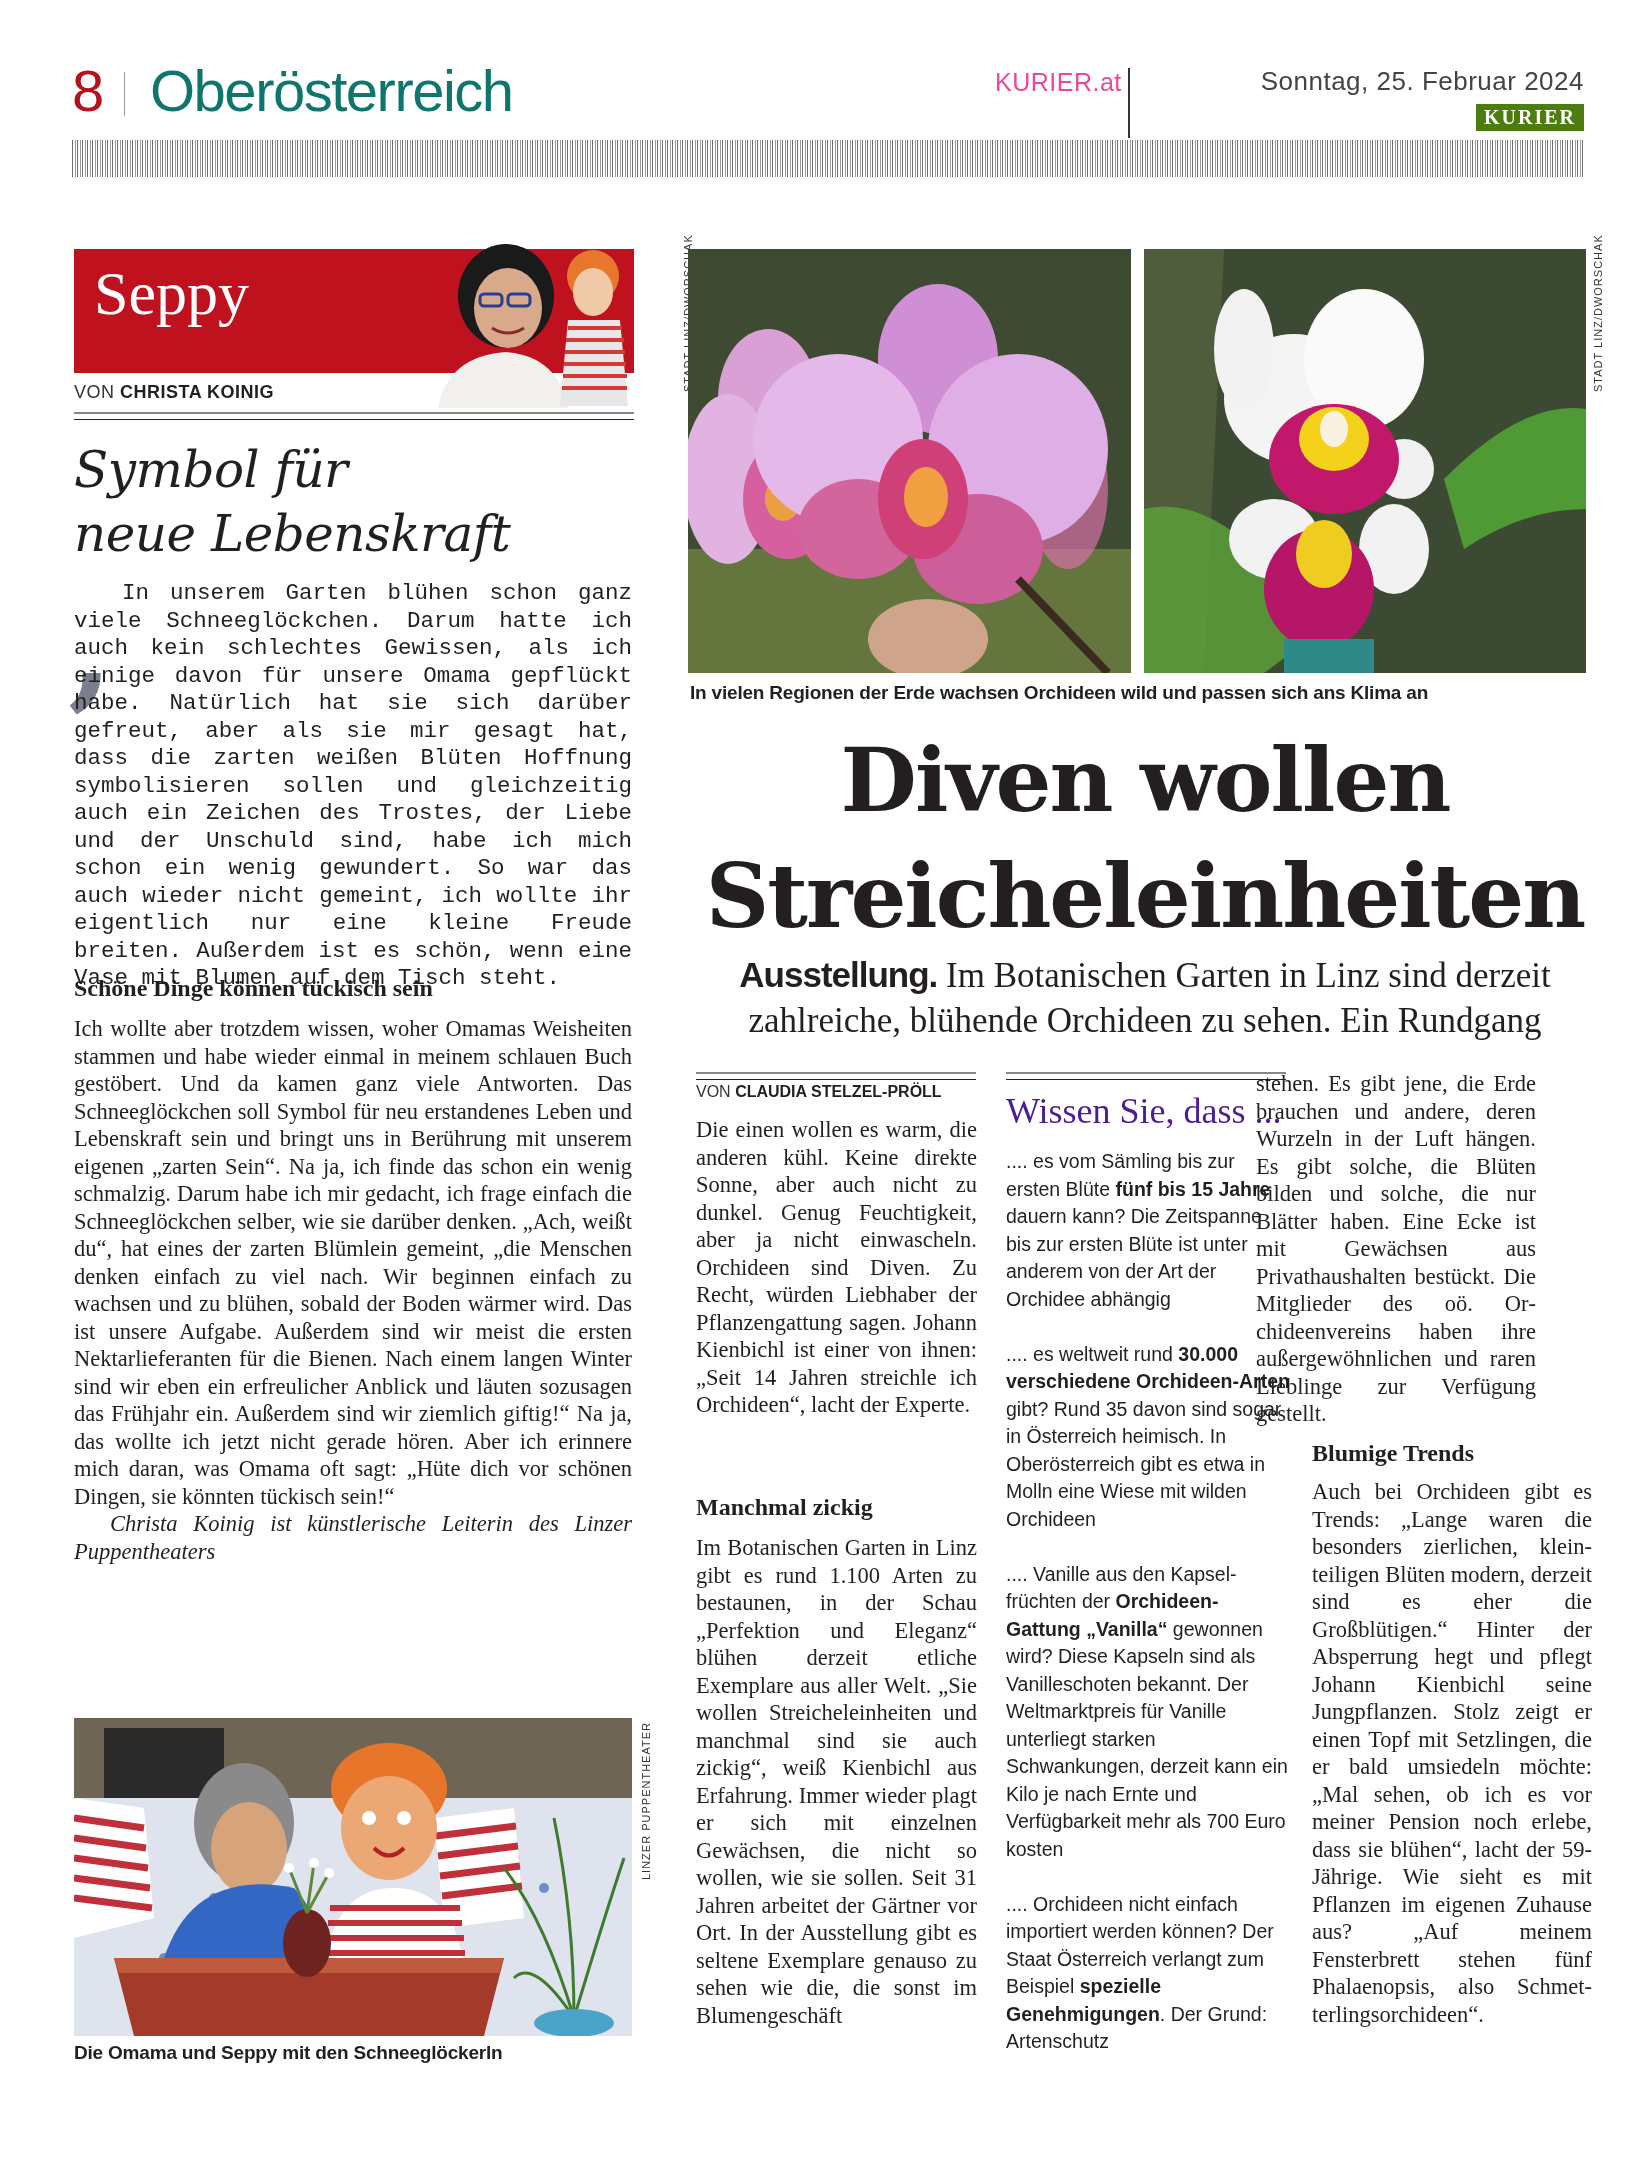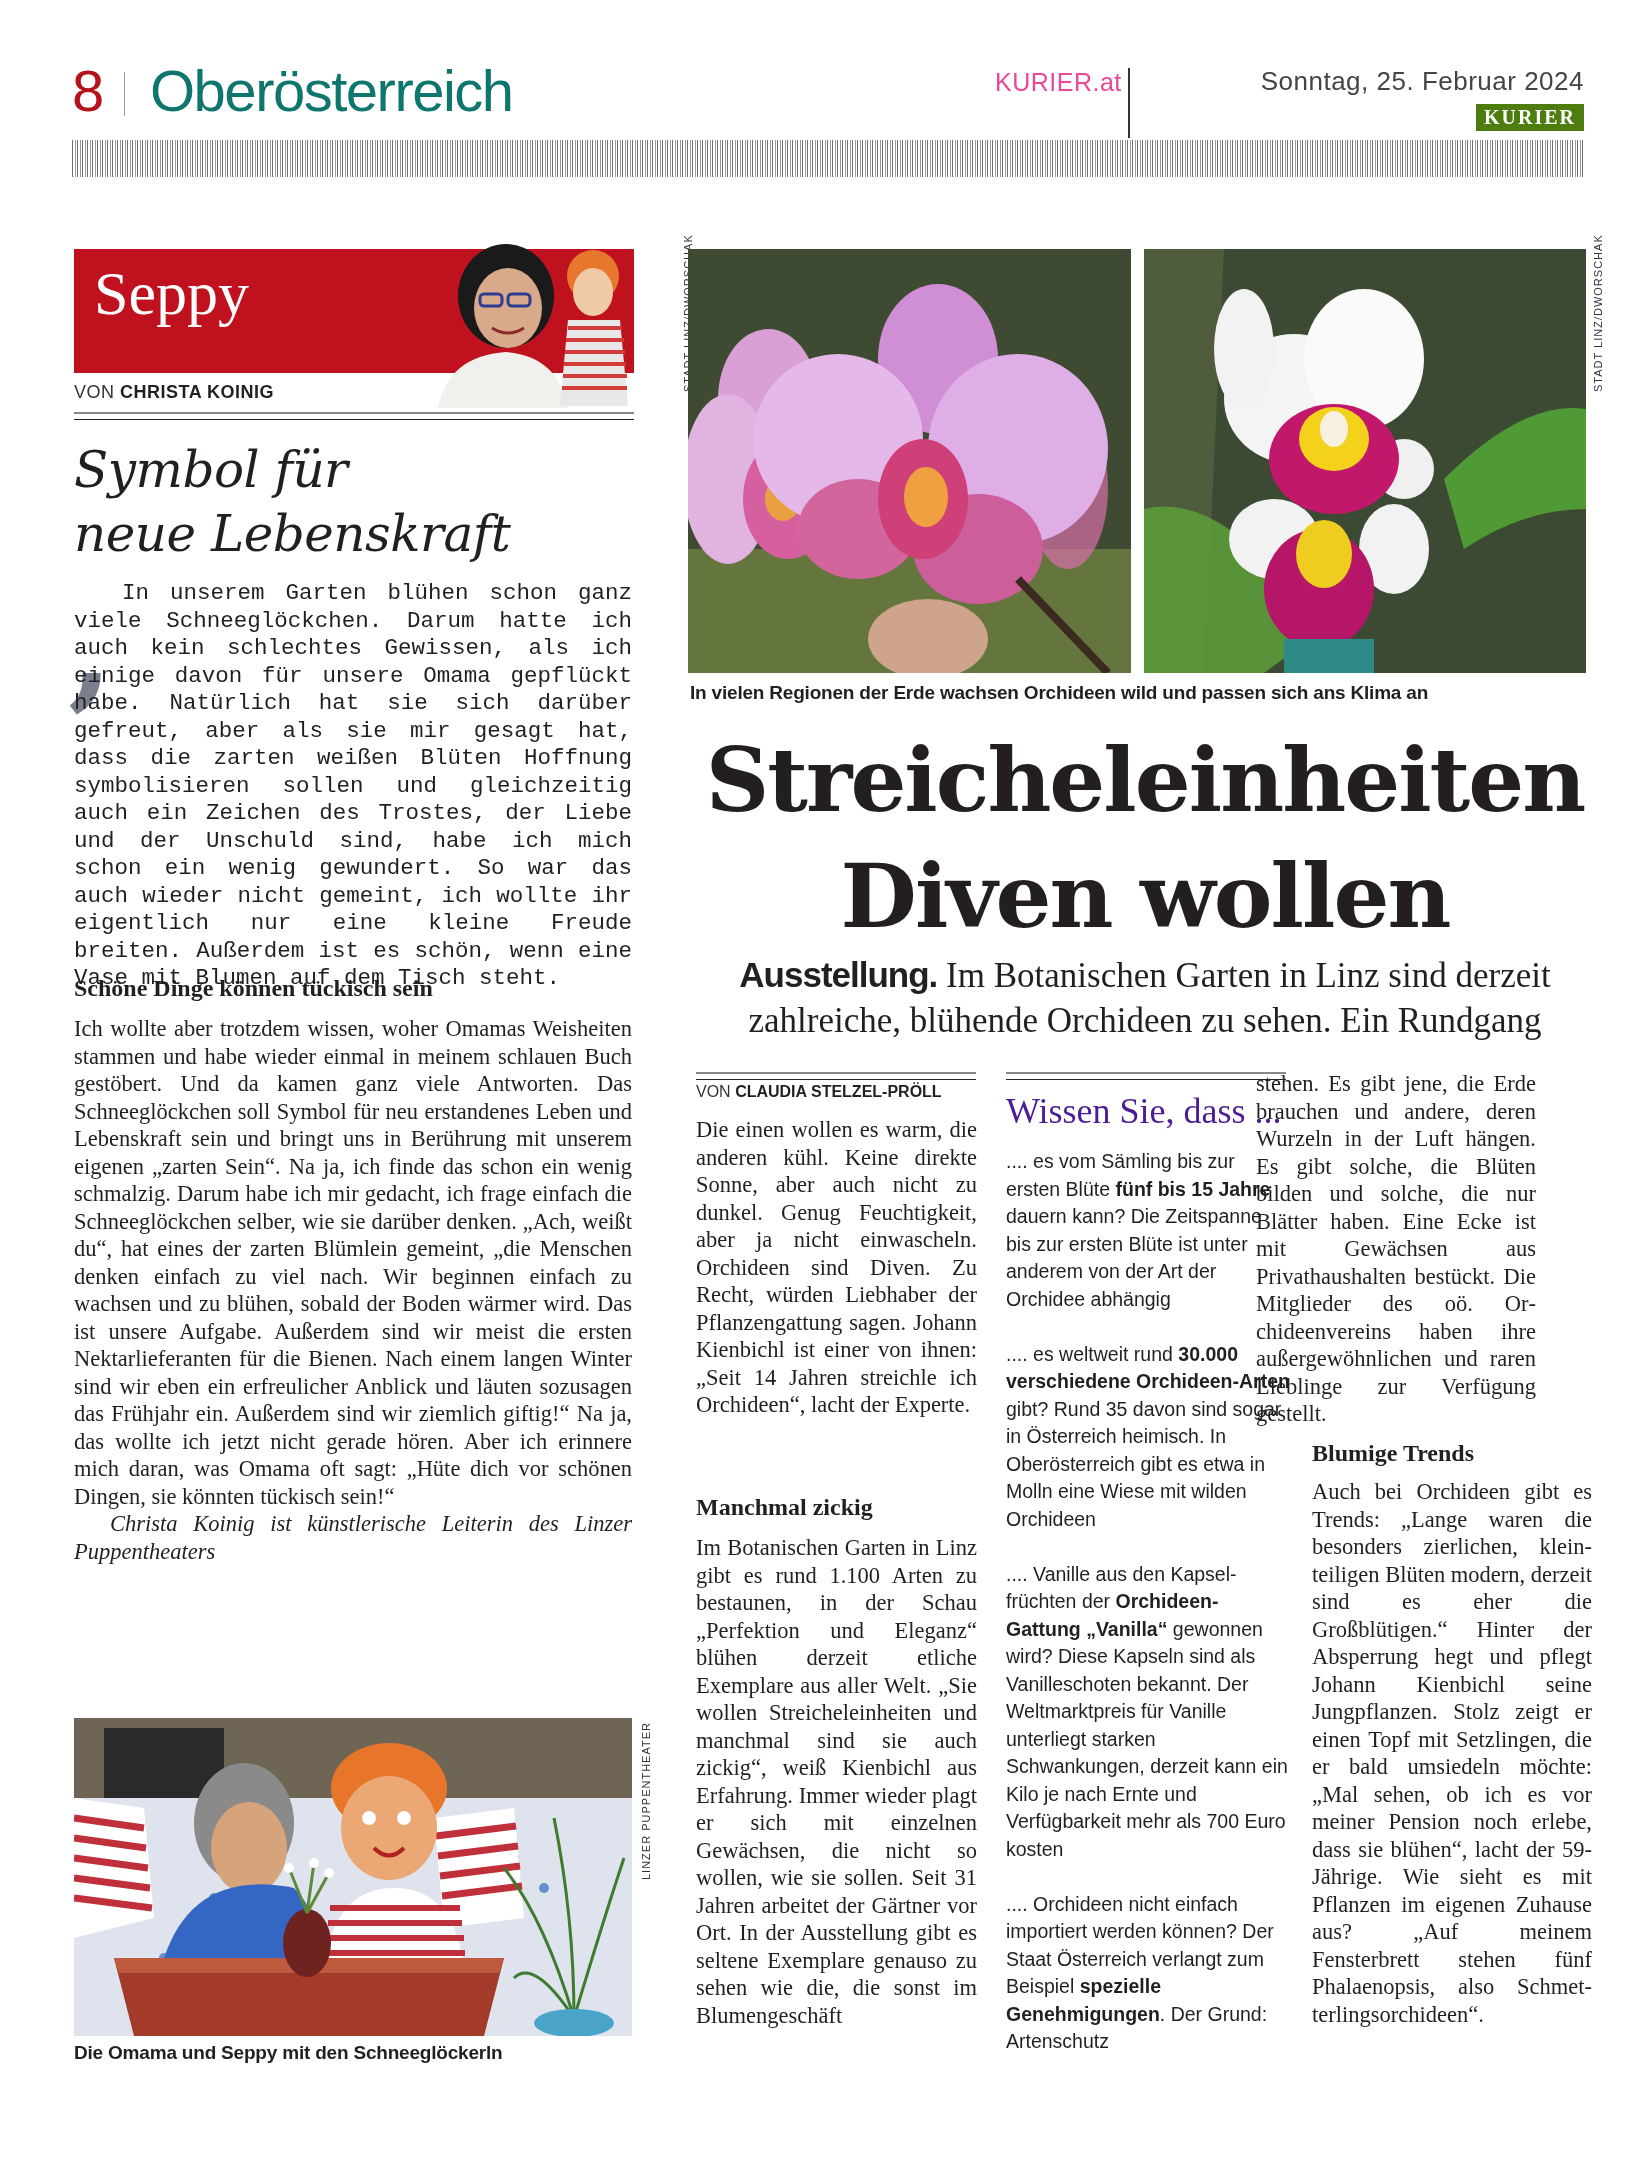"Streicheleinheiten" div { order: before "Diven wollen" -> after "Diven wollen" }
